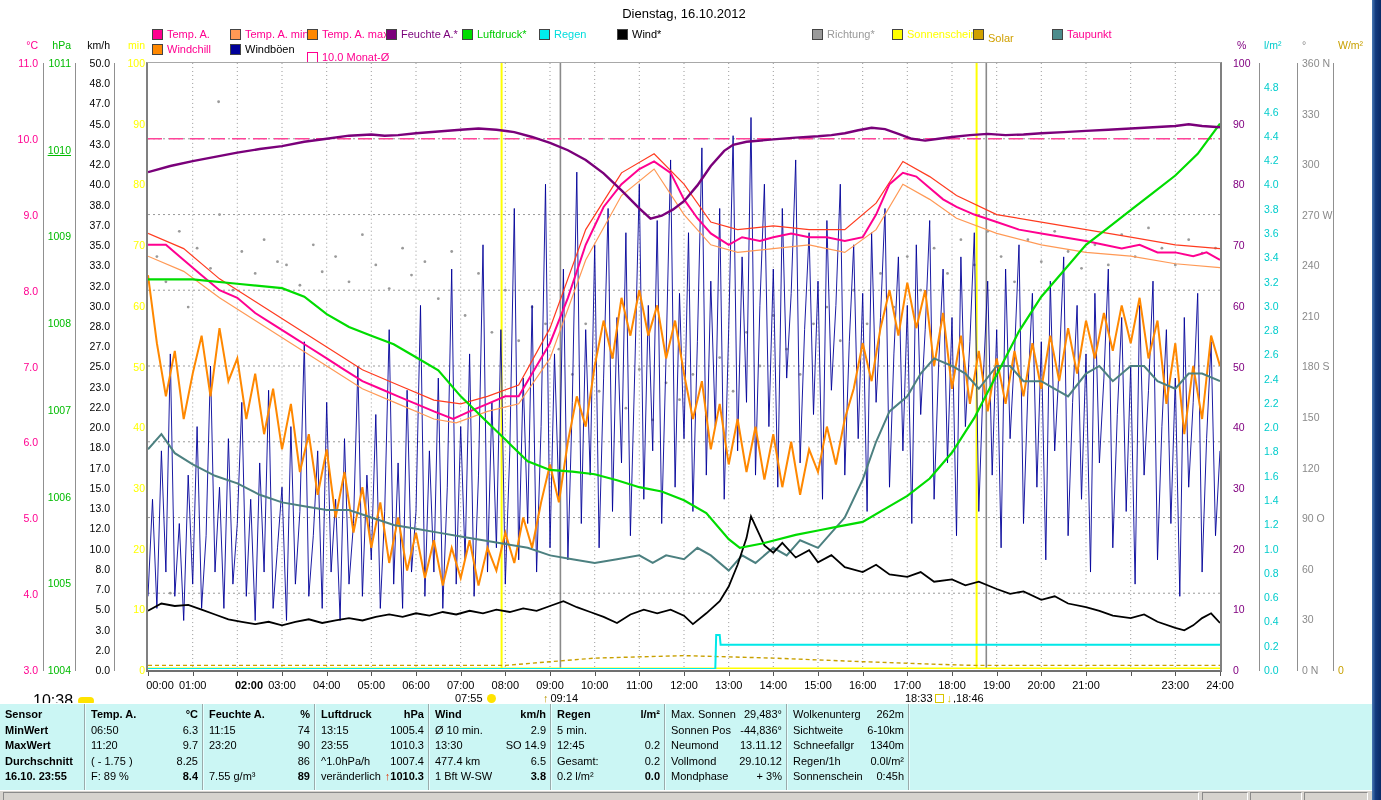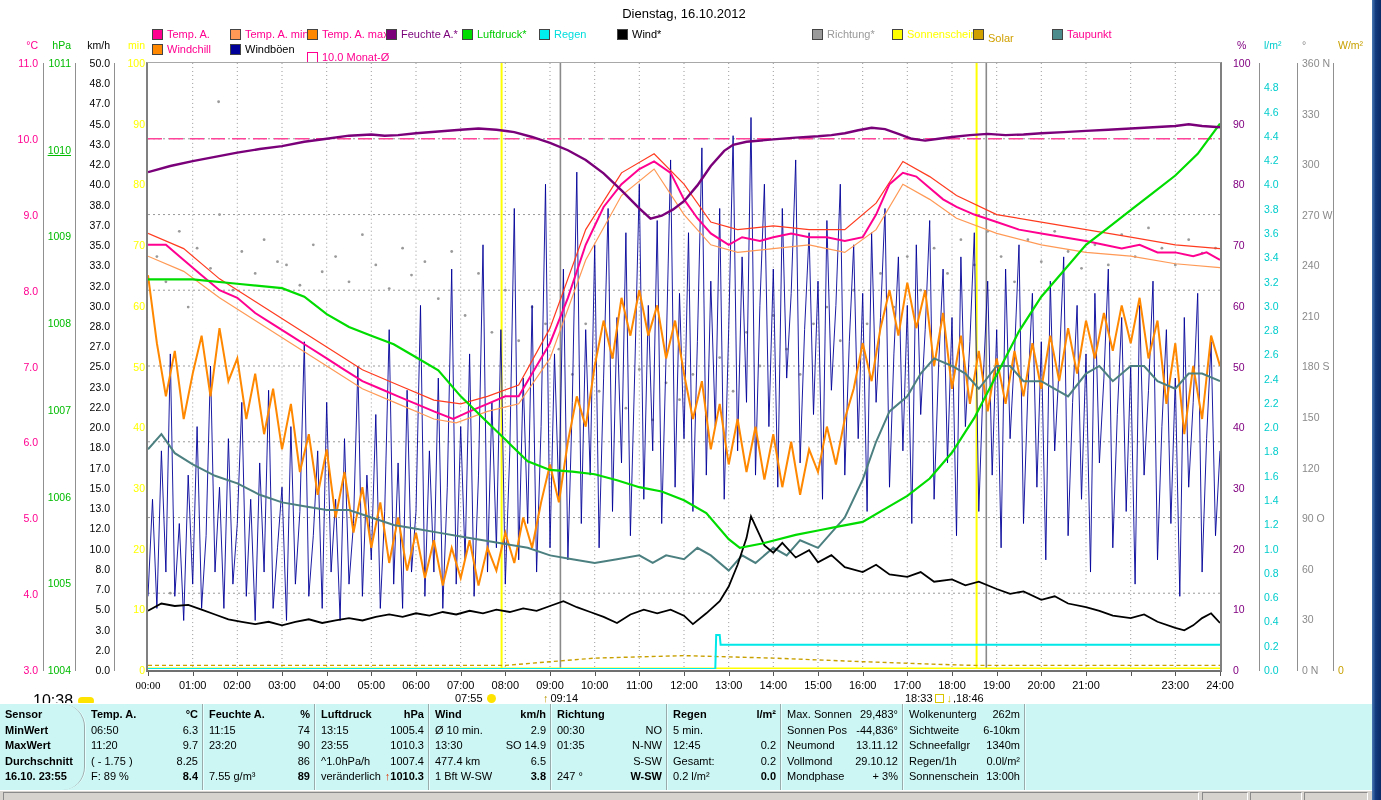"00:00" div.xlab { font-family: Liberation Serif, serif -> none; left: 148px -> 160px }
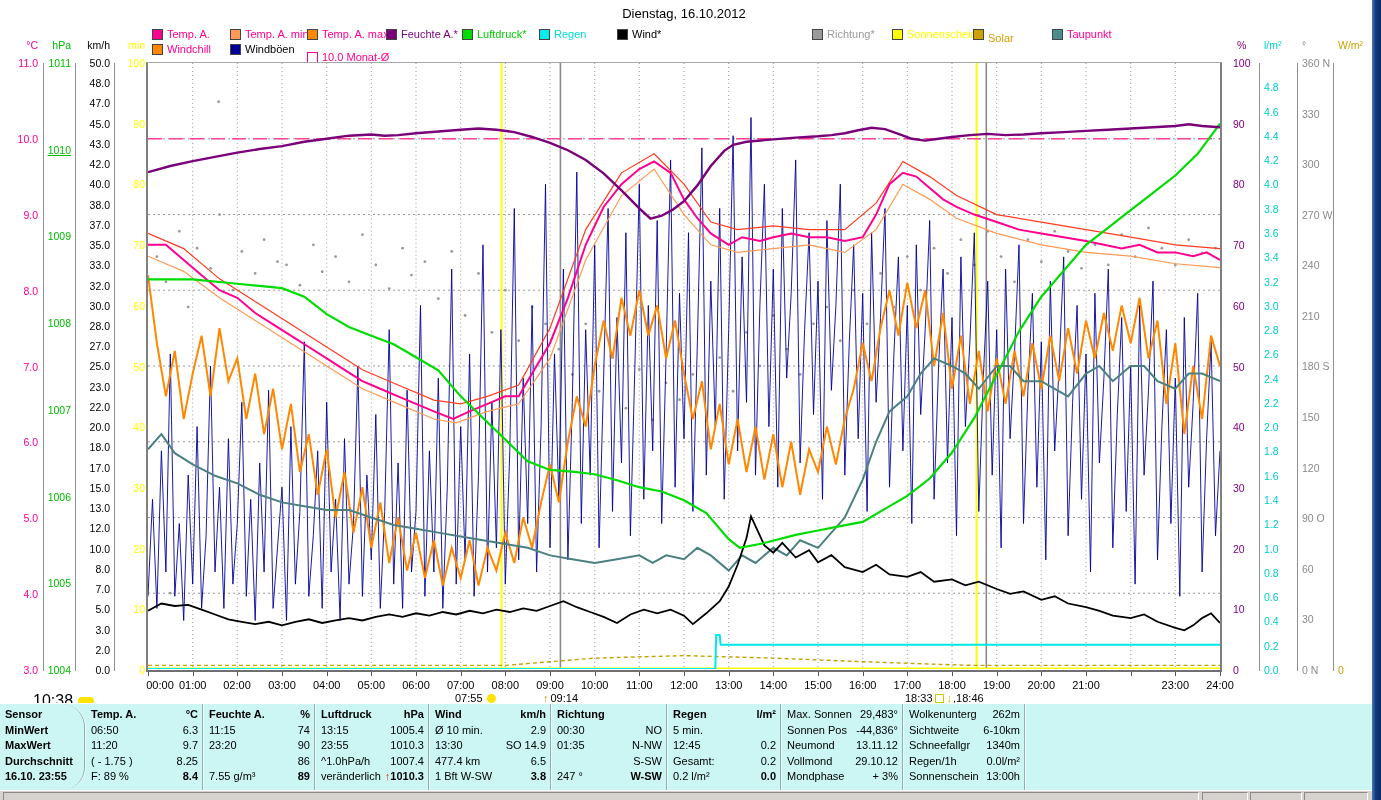"02:00" div.xlab { font-weight: none -> bold; left: 237px -> 249px }
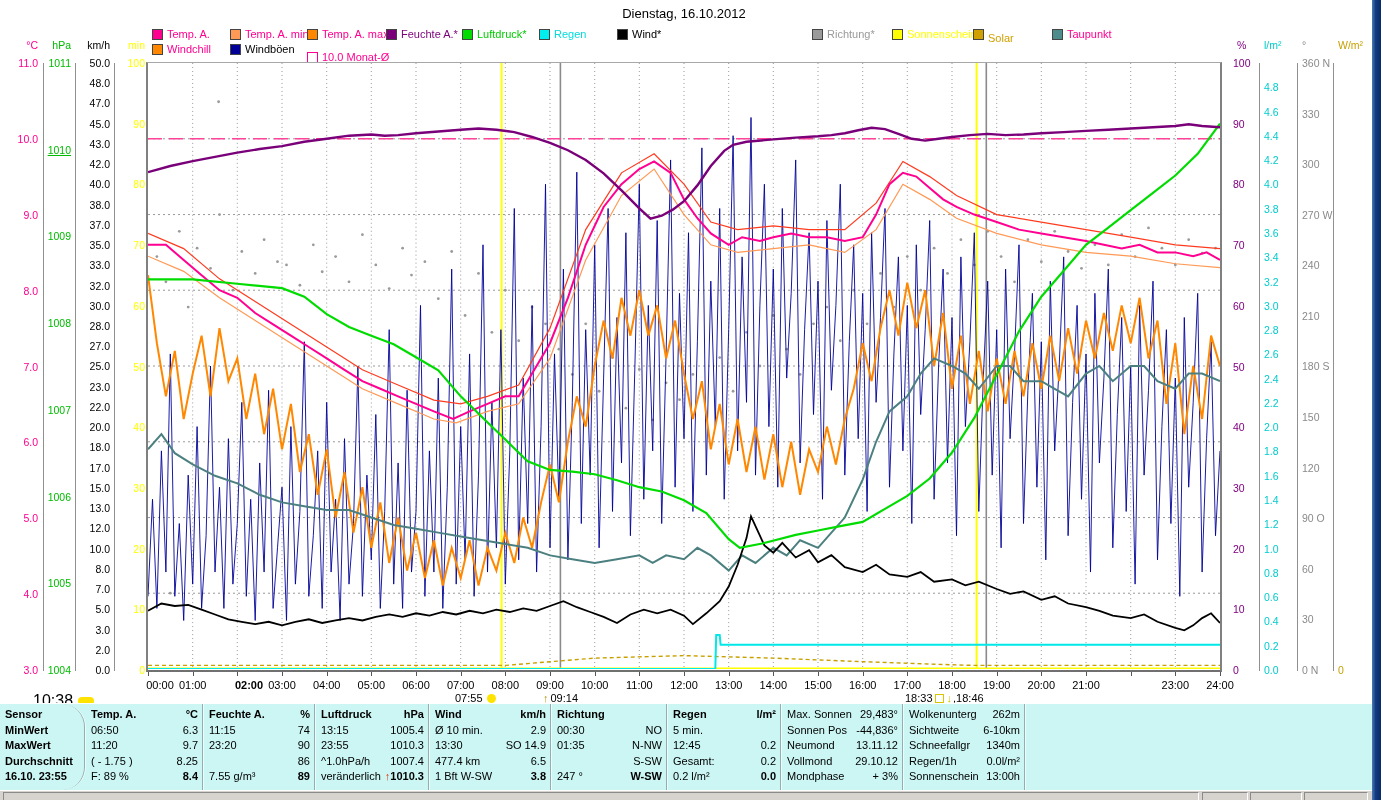"Sensor" div.col { border-radius: 23px -> none }
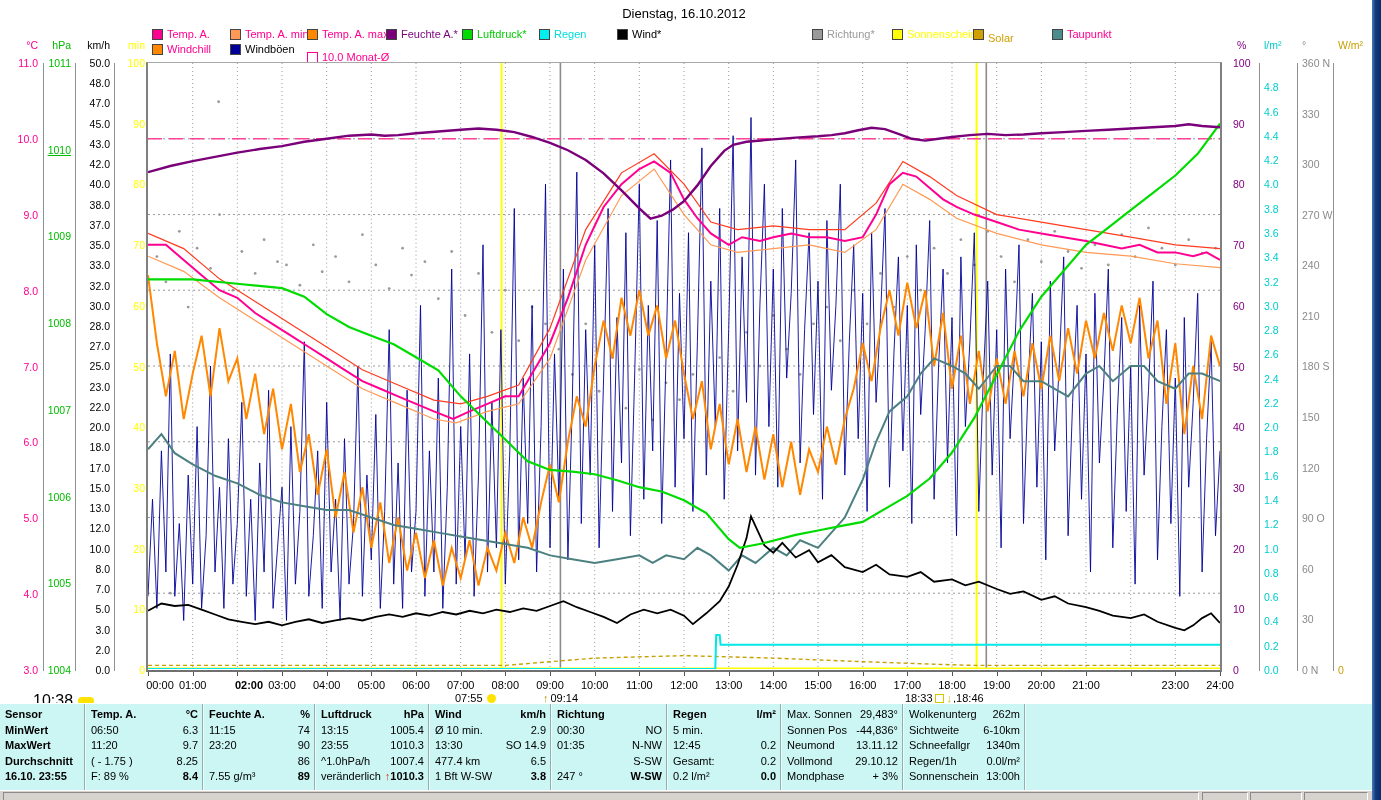"Richtung" div.col { html: <div> <div> <span>Richtung</span> <span></span> </div> <div> <span>00:30</span> <span>NO</span> </div> <div> <span>01:35</span> <span>N-NW</span> </div> <div> <span></span> <span>S-SW</span> </div> <div> <span>247 °</span> <span>W-SW</span> </div> </div> -> none }
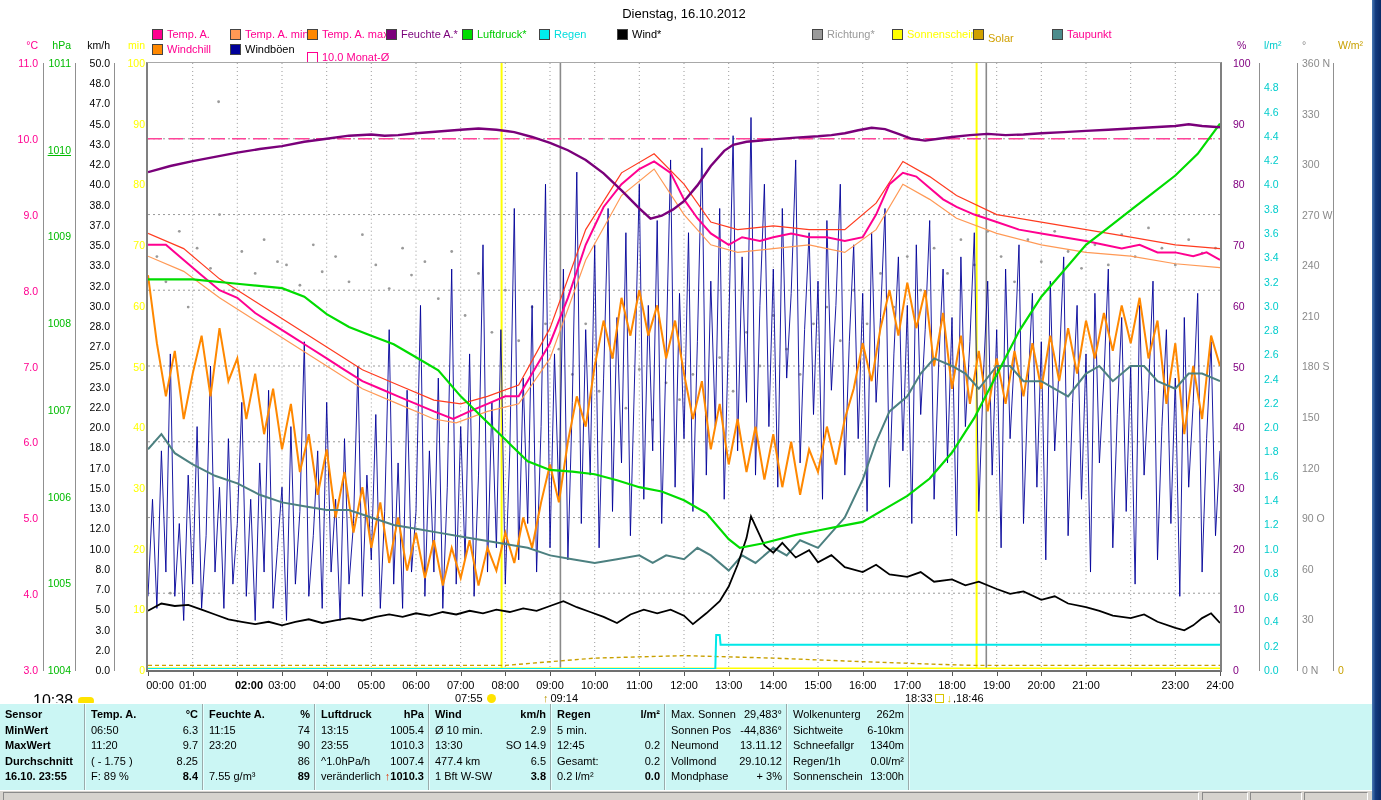"13:00h" span.tv { text: 13:00h -> 0:45h }
